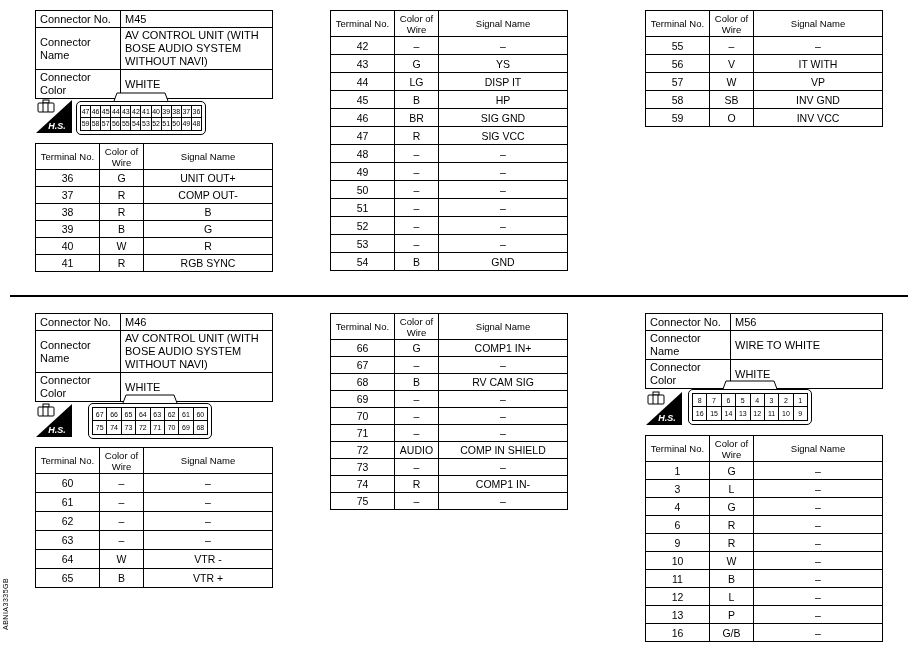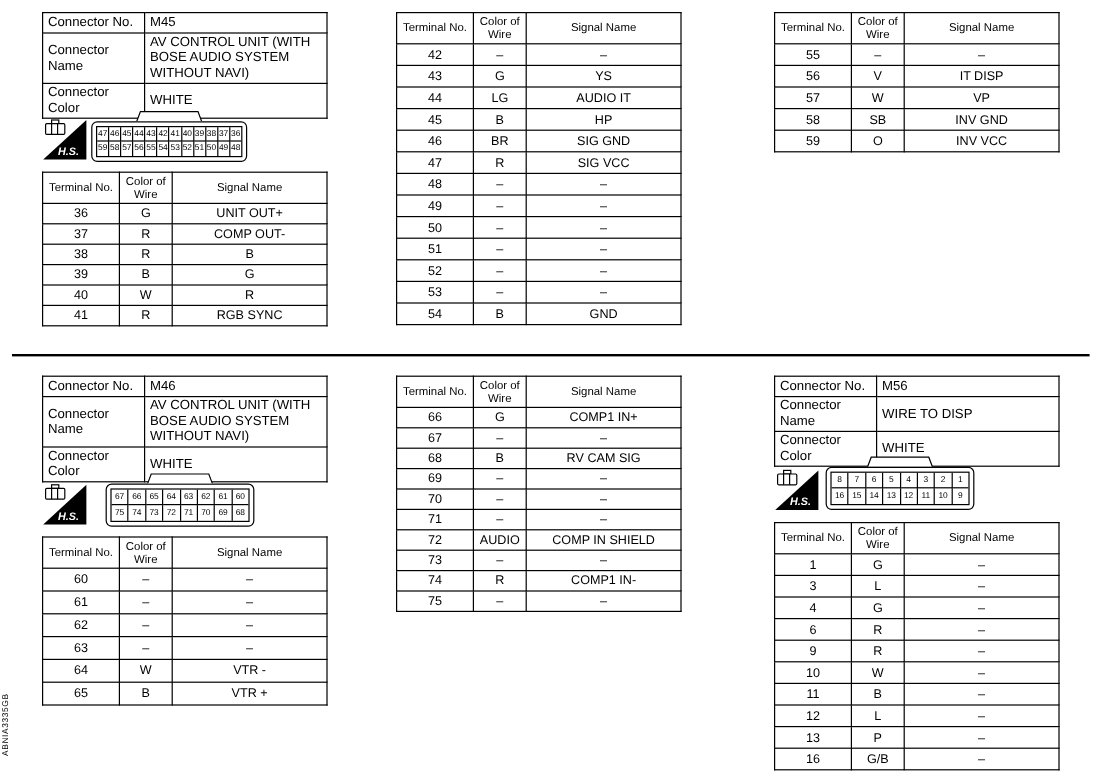"IT DISP" td { text: DISP -> WITH }
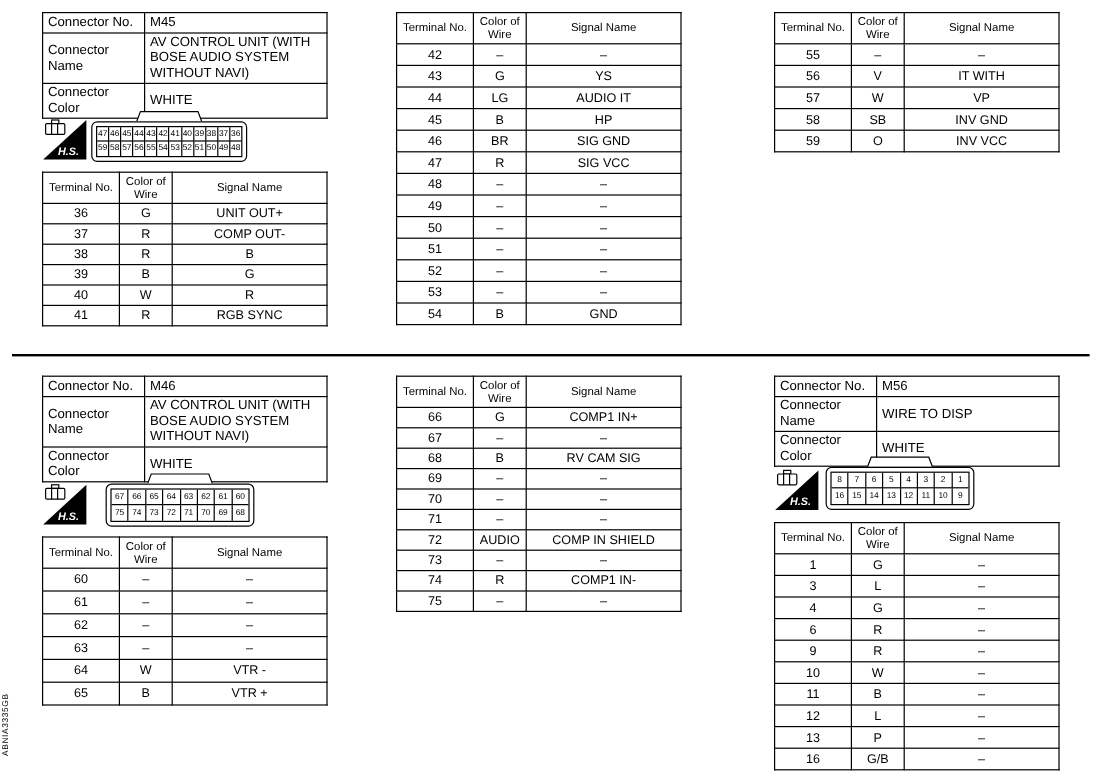"AUDIO IT" td { text: AUDIO -> DISP }
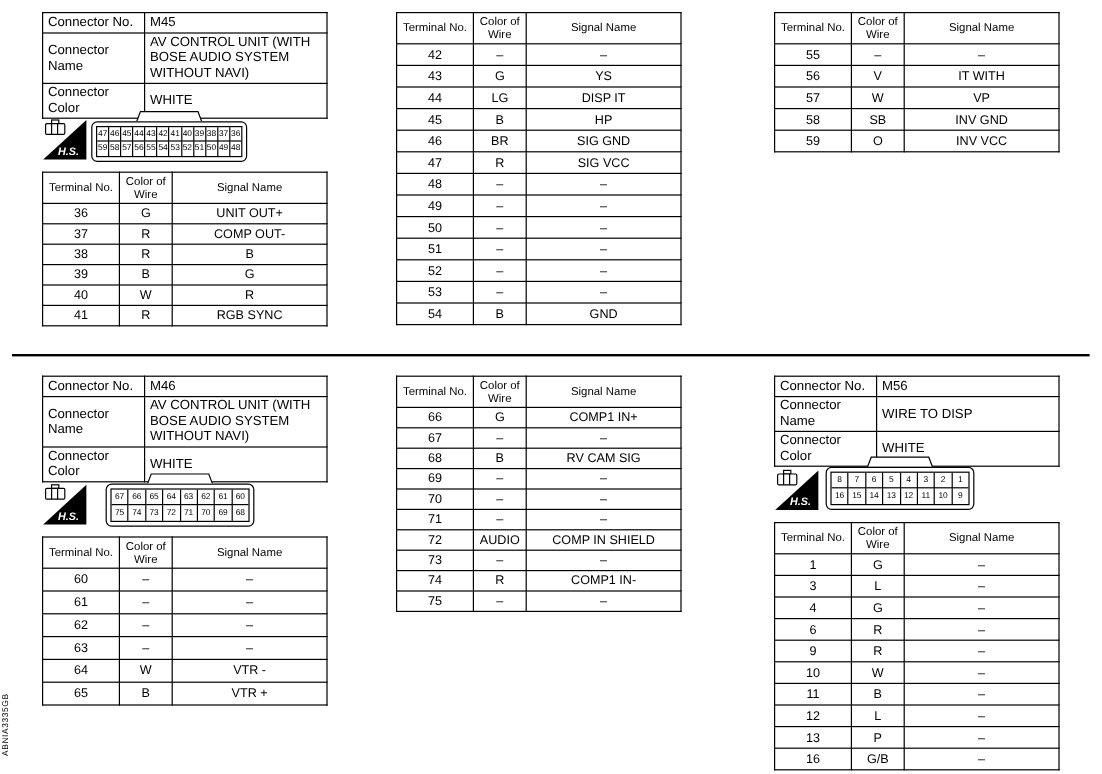"WIRE TO DISP" td { text: DISP -> WHITE }
